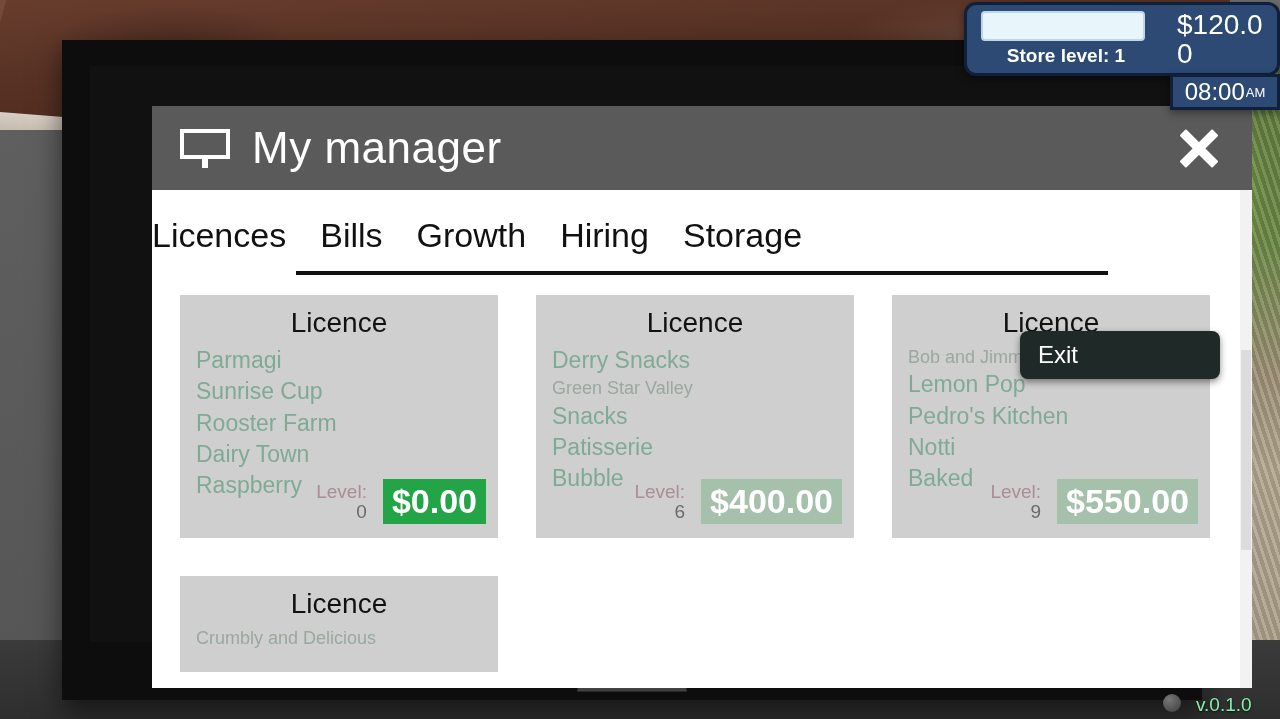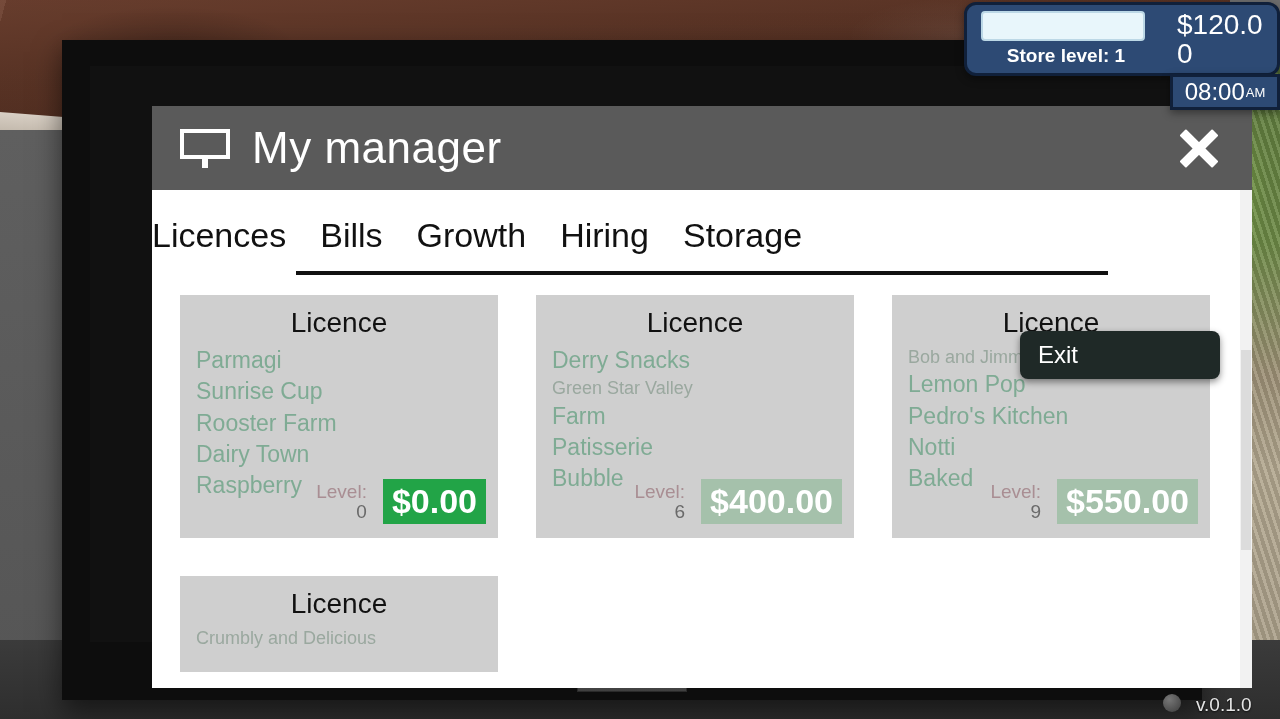"Farm" div.card-line { text: Farm -> Snacks }
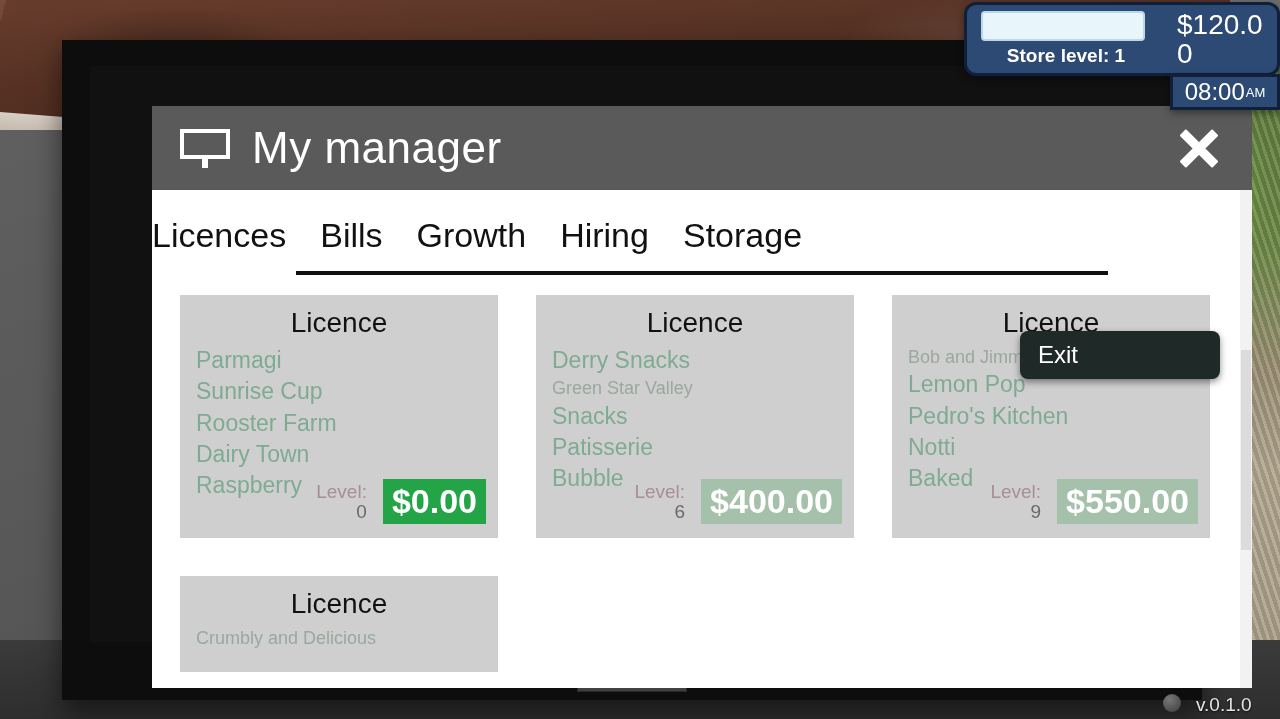"v.0.1.0" .version { color: #e5e5e5 -> #86efac }
